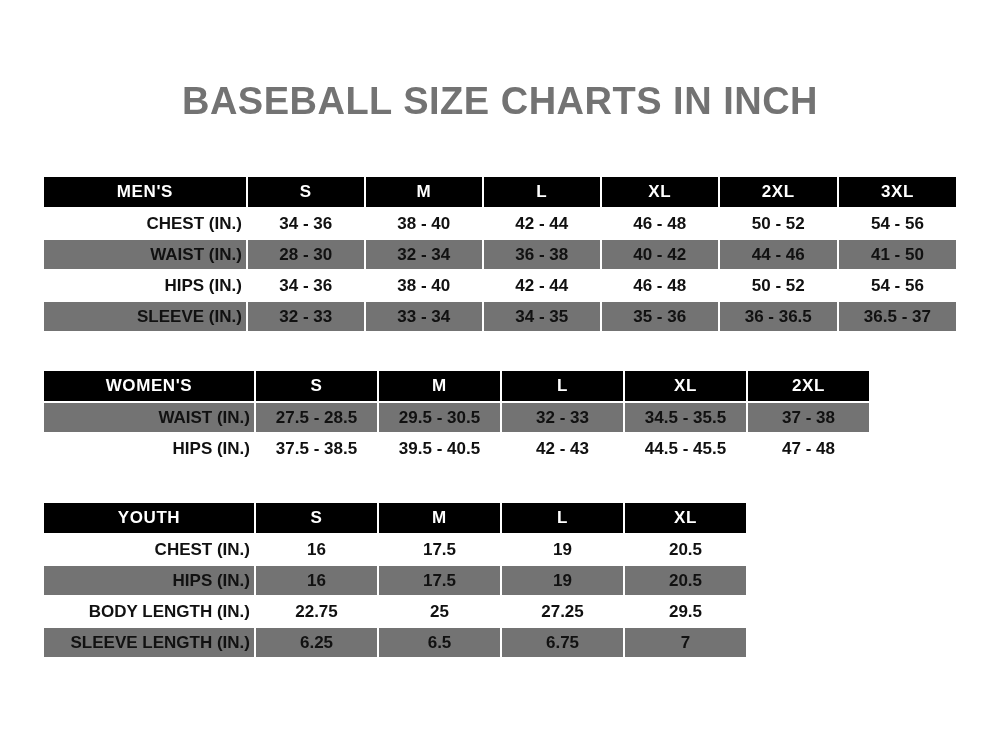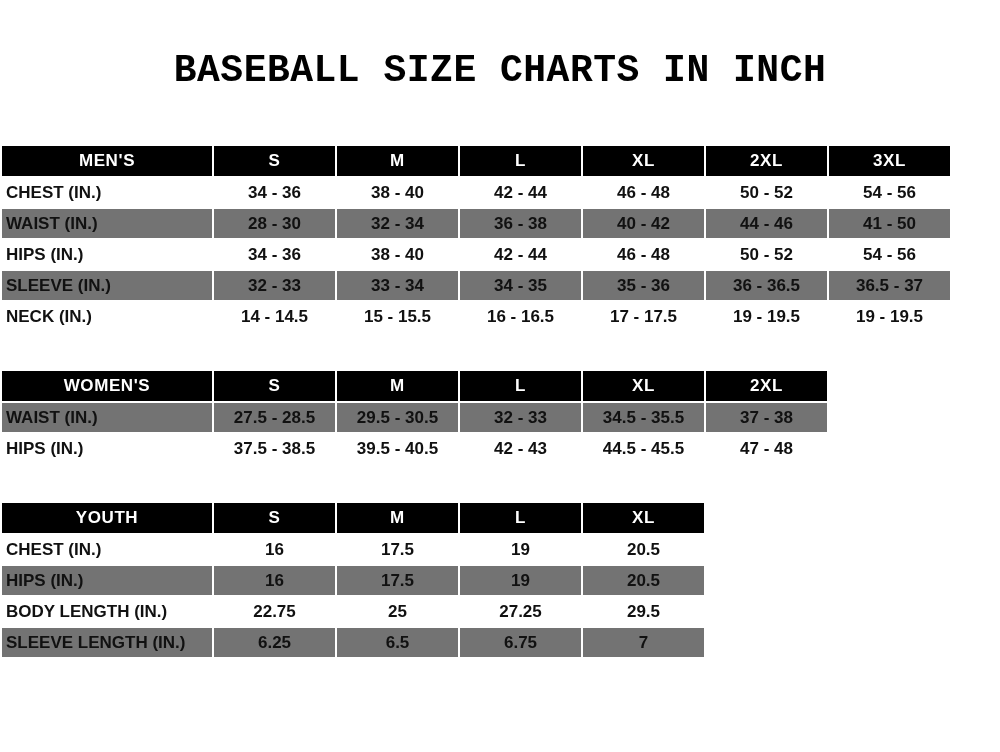"BASEBALL SIZE CHARTS IN INCH" .title { color: #000000 -> #737373; font-family: Liberation Mono, monospace -> none; padding-top: 49px -> 80px }
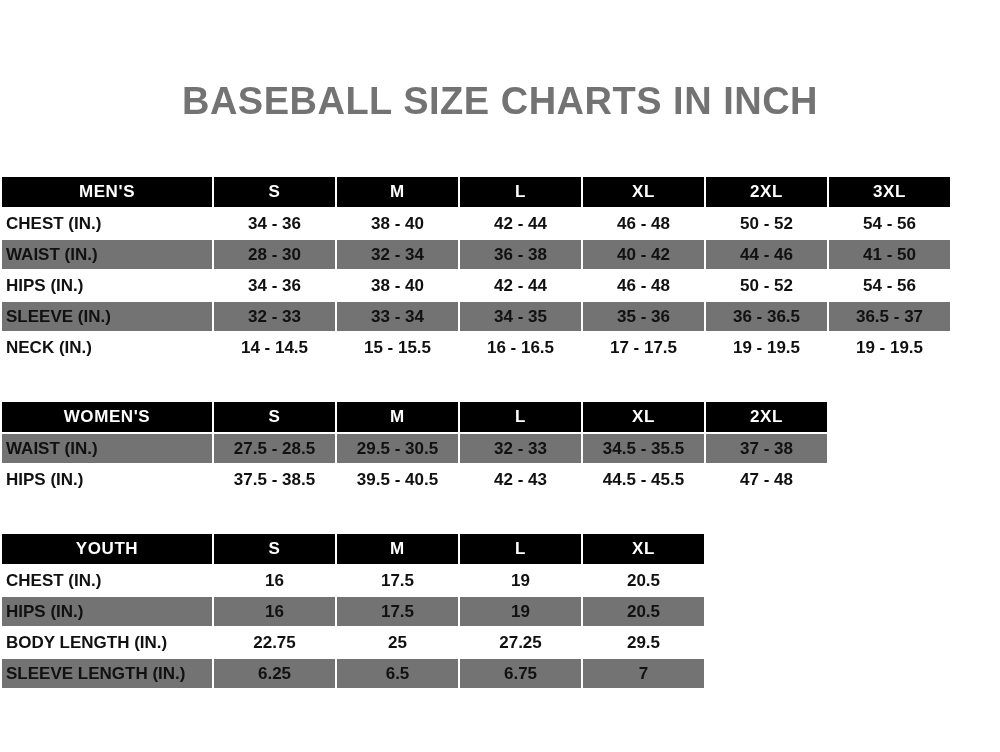"MEN'S" .tables { padding-left: none -> 42px }
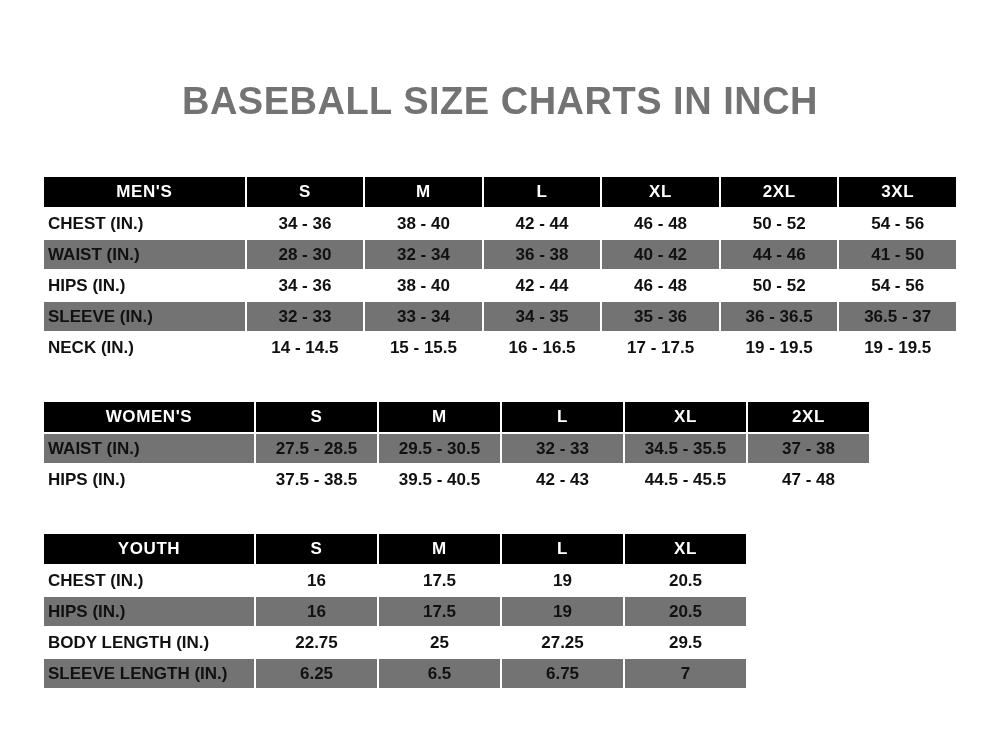"CHEST (IN.)" table.size-table tbody tr td.rowlabel { text-align: left -> right }
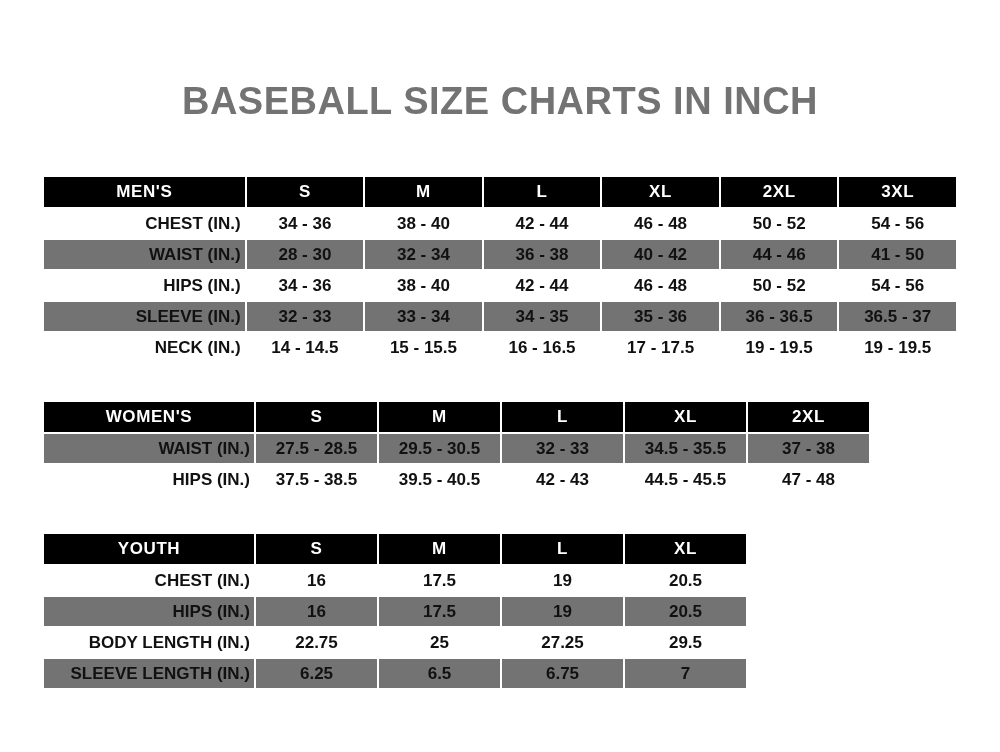"NECK (IN.)" tr { html: <tr> <td>NECK (IN.)</td> <td>14 - 14.5</td> <td>15 - 15.5</td> <td>16 - 16.5</td> <td>17 - 17.5</td> <td>19 - 19.5</td> <td>19 - 19.5</td> </tr> -> none }
